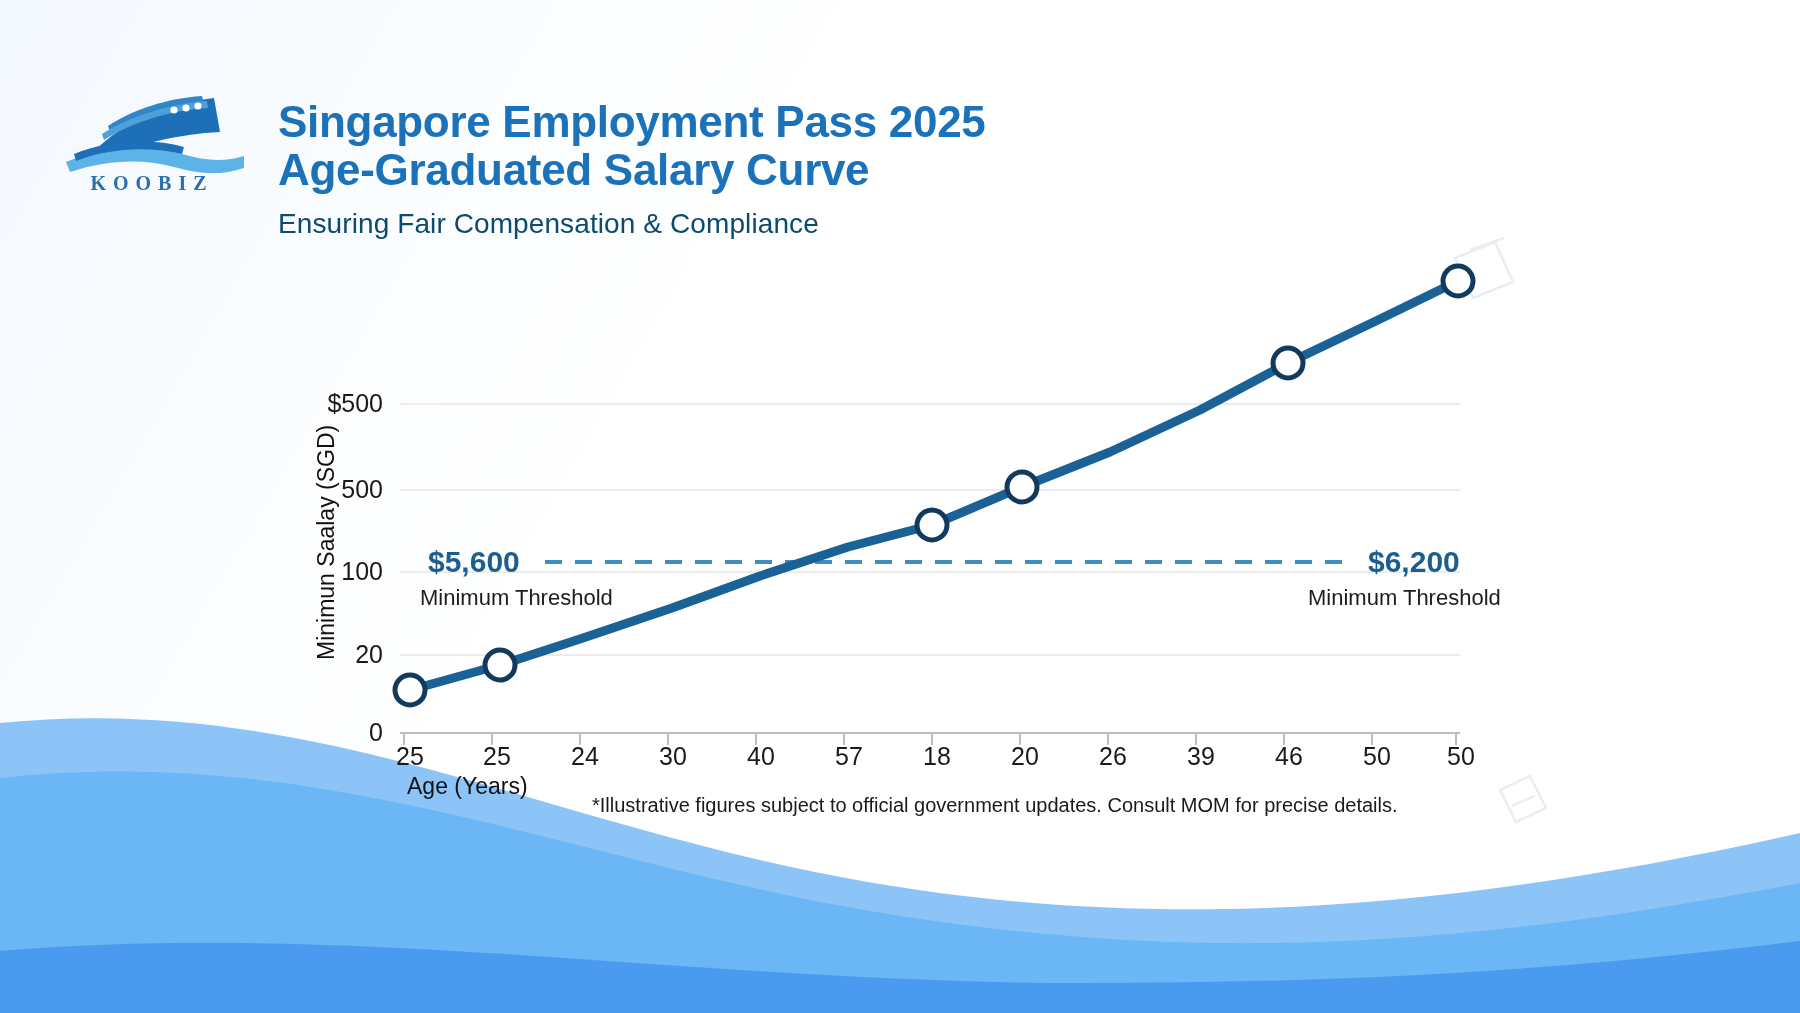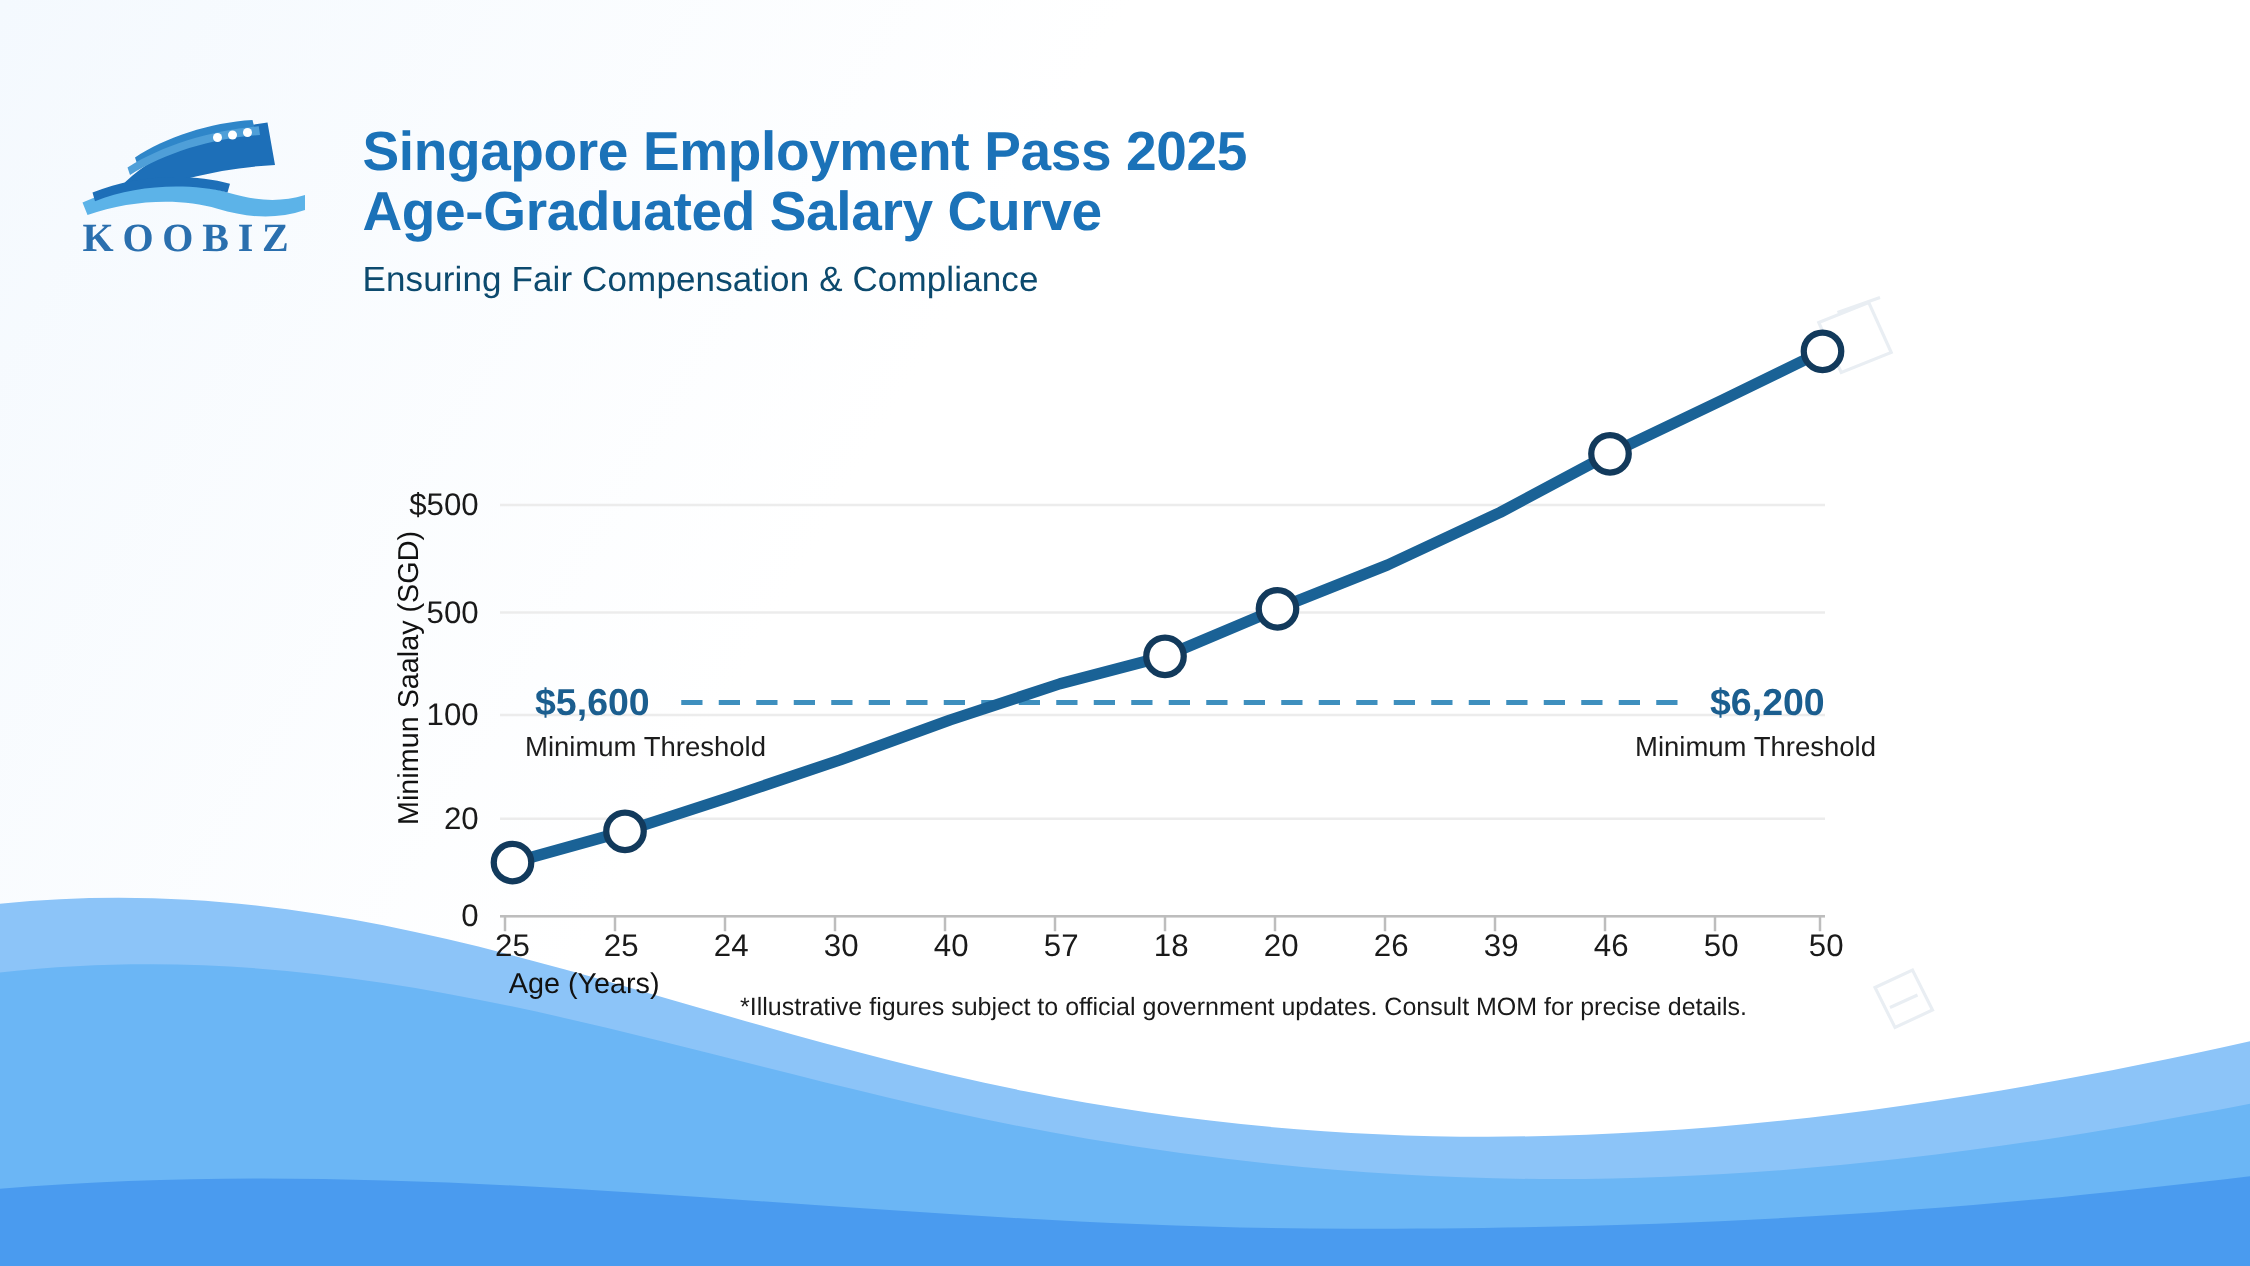"Singapore Employment Pass 2025" #title-block { left: 290px -> 278px }
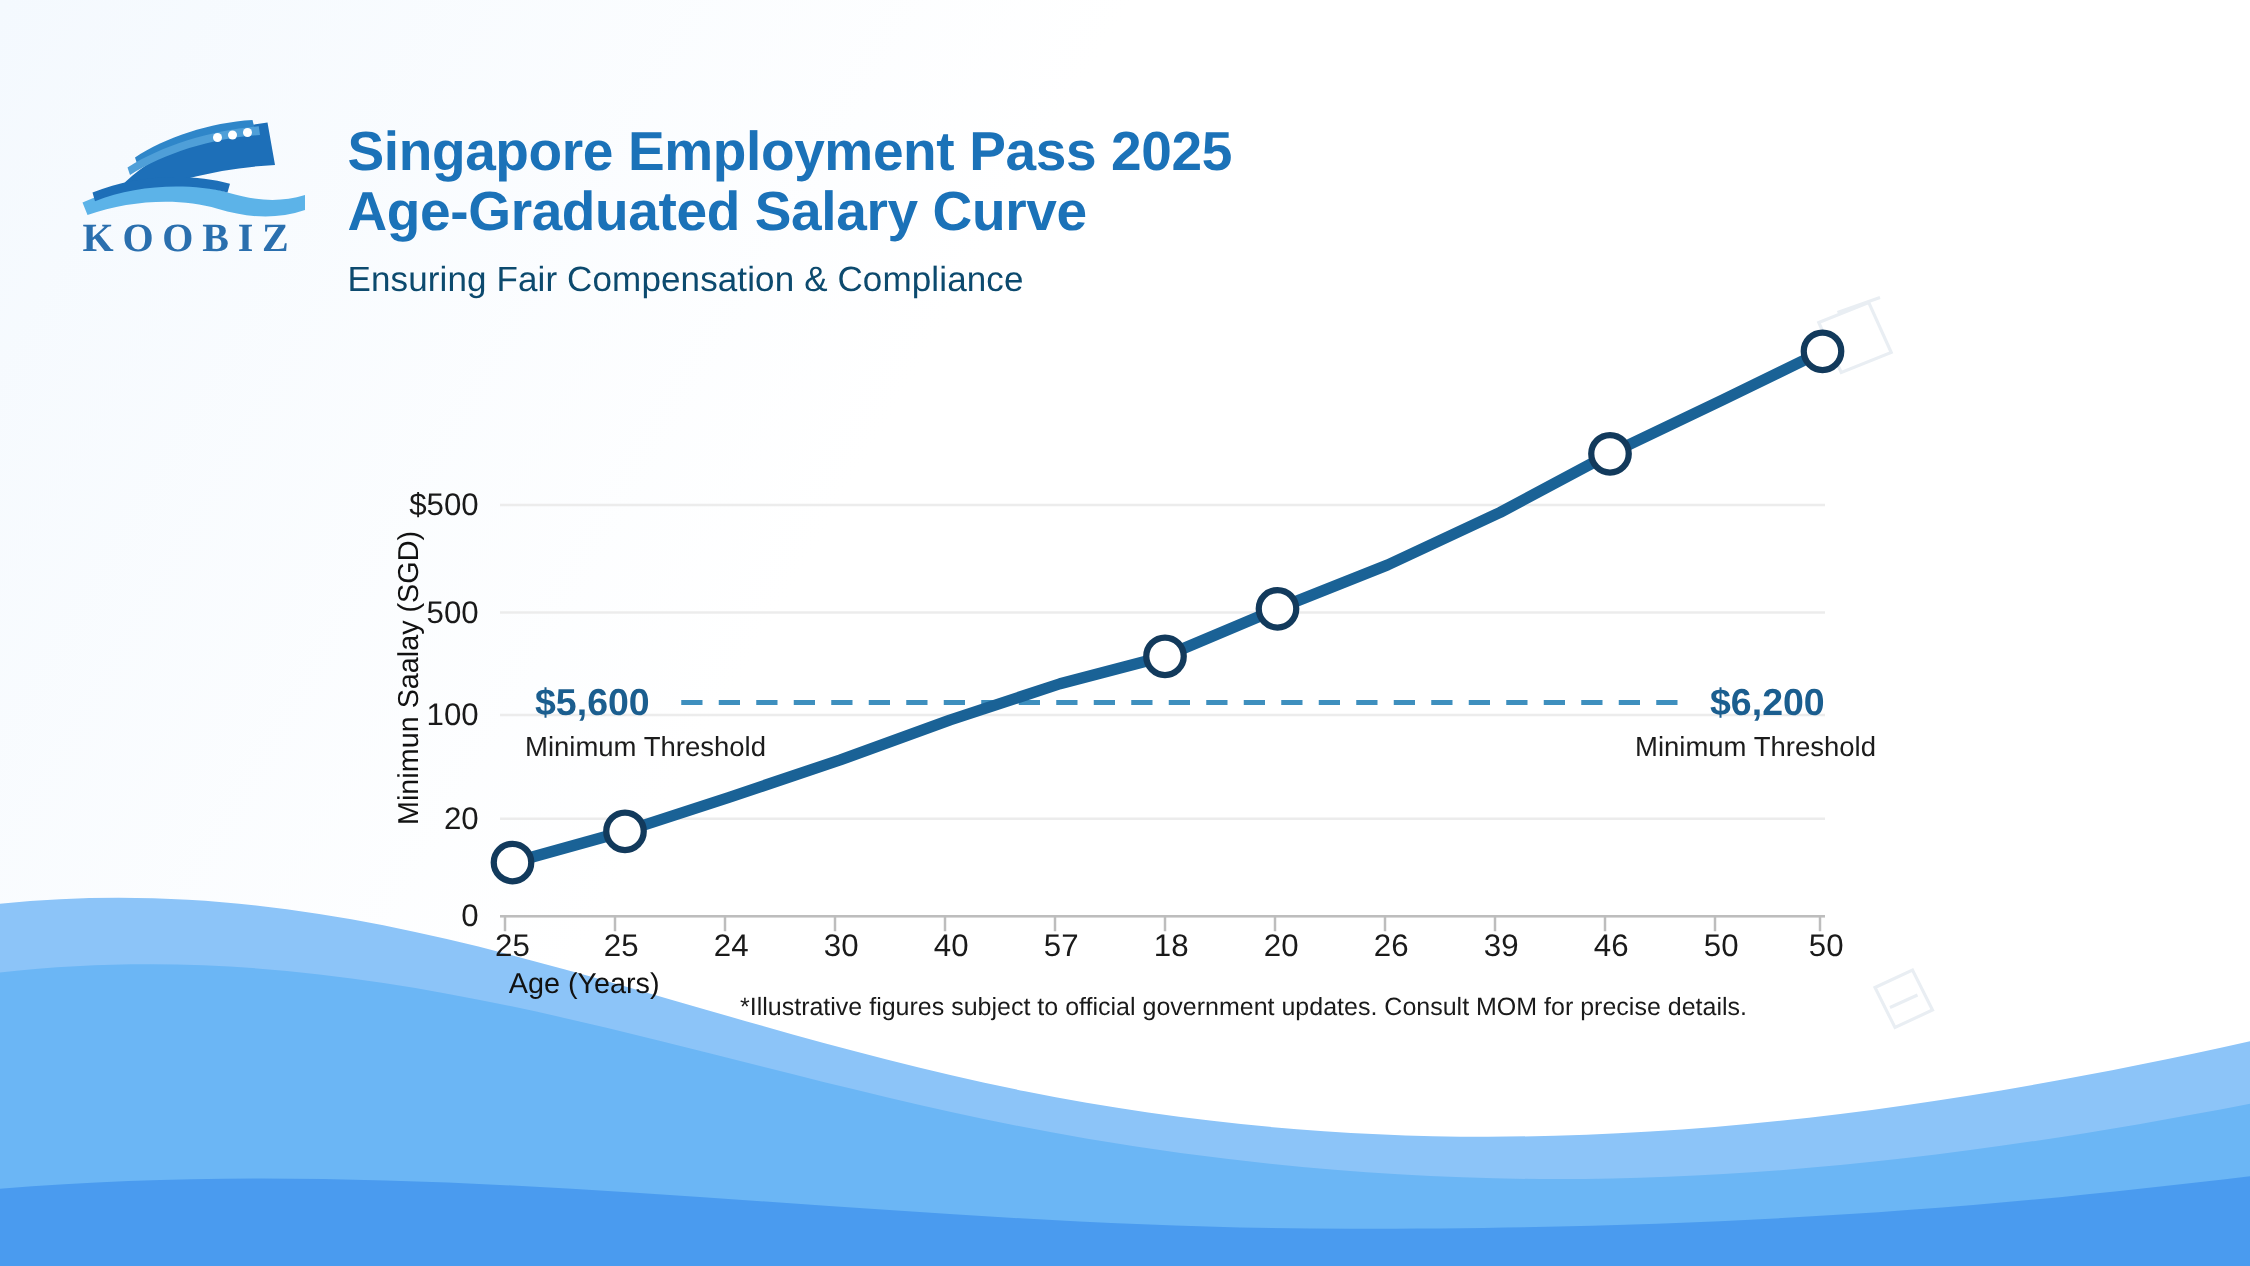"KOOBIZ" #logo-word { font-size: 32px -> 20px }
